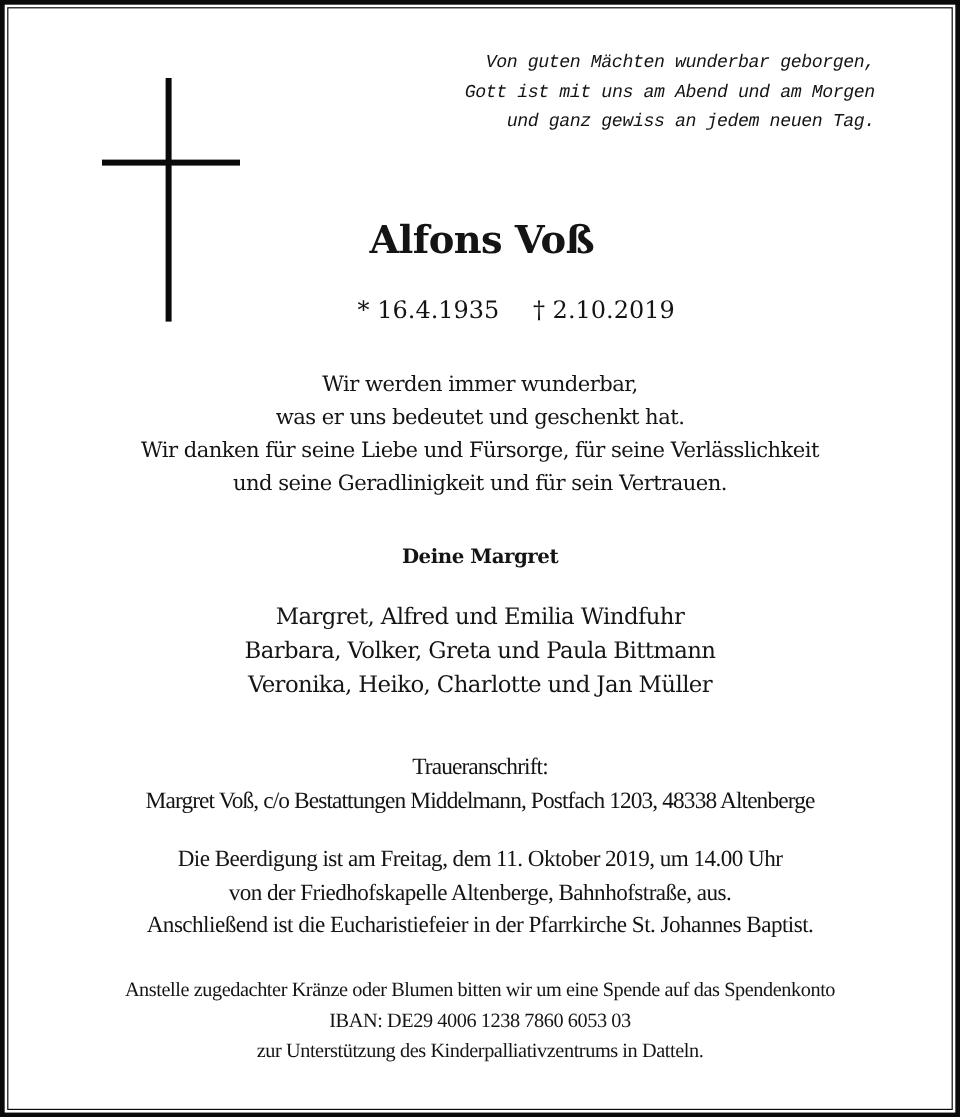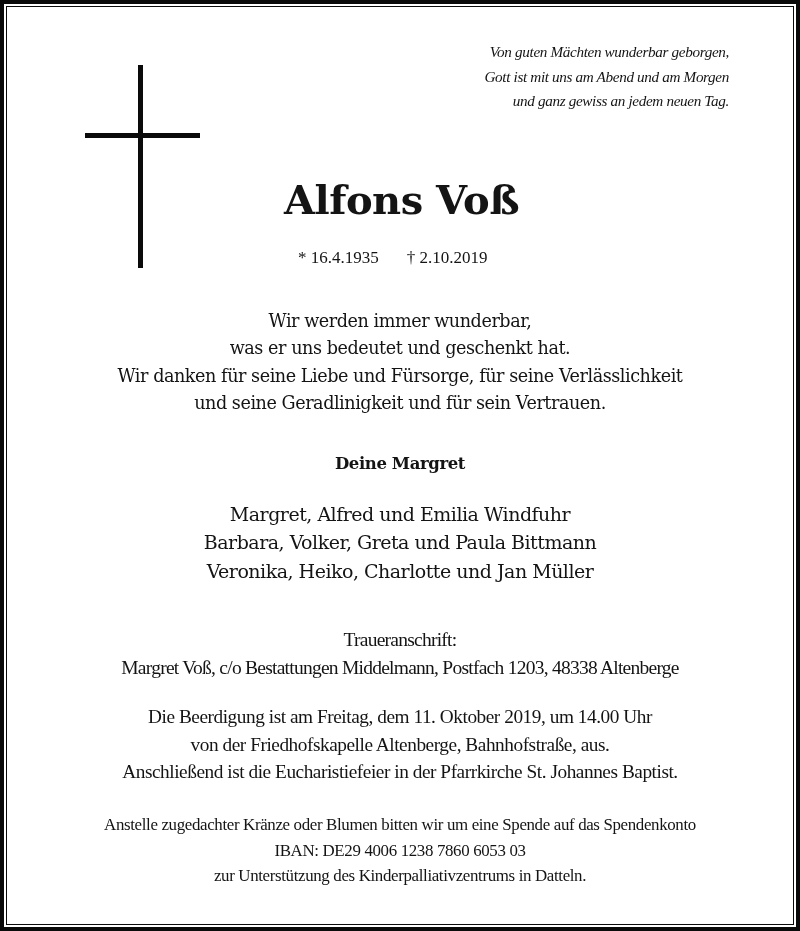"Von guten Mächten wunderbar geborgen," .poem { font-family: Liberation Serif, serif -> Liberation Mono, monospace }
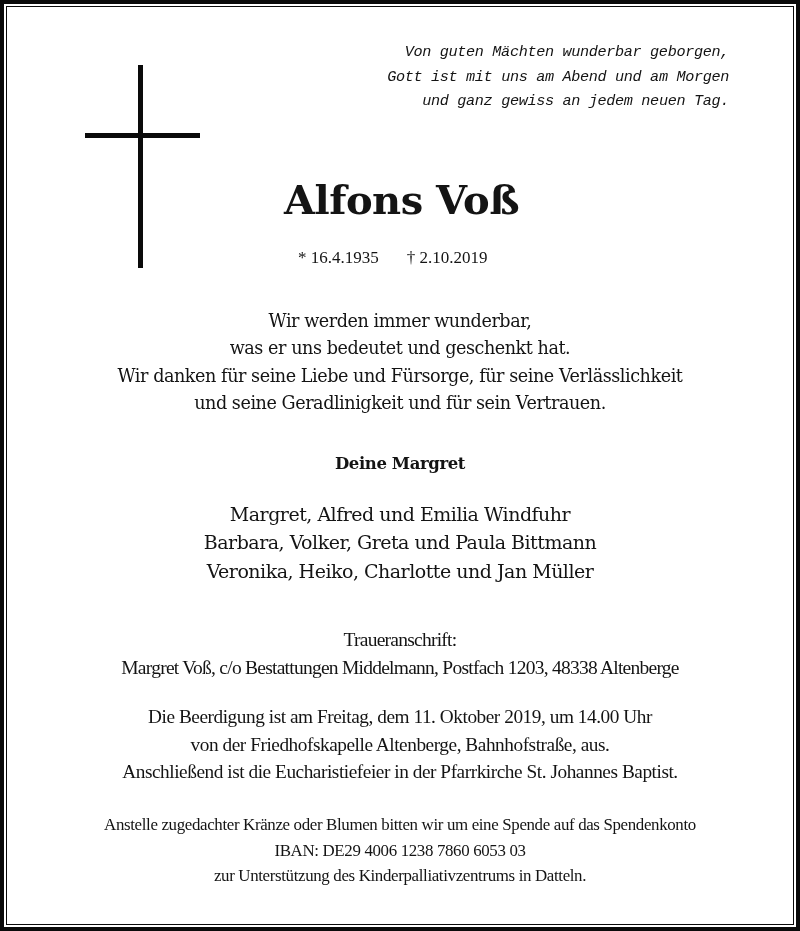"Alfons Voß" .name { font-size: 40px -> 32px }
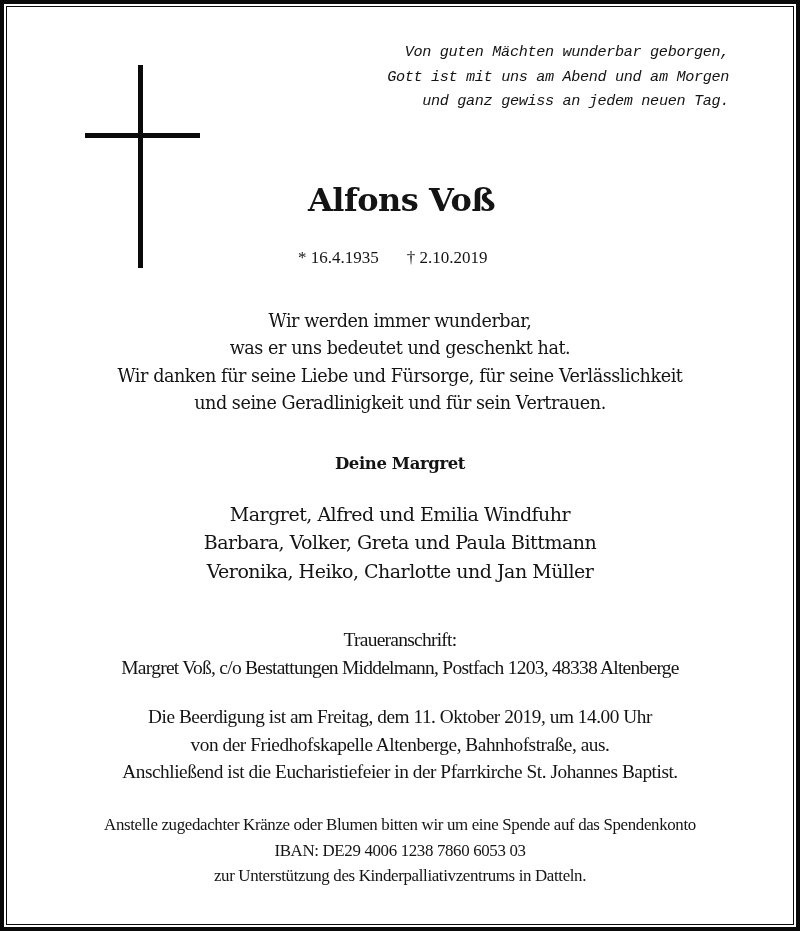"* 16.4.1935 † 2.10.2019" .dates { font-family: Liberation Serif, serif -> none; font-size: 17px -> 20px }
